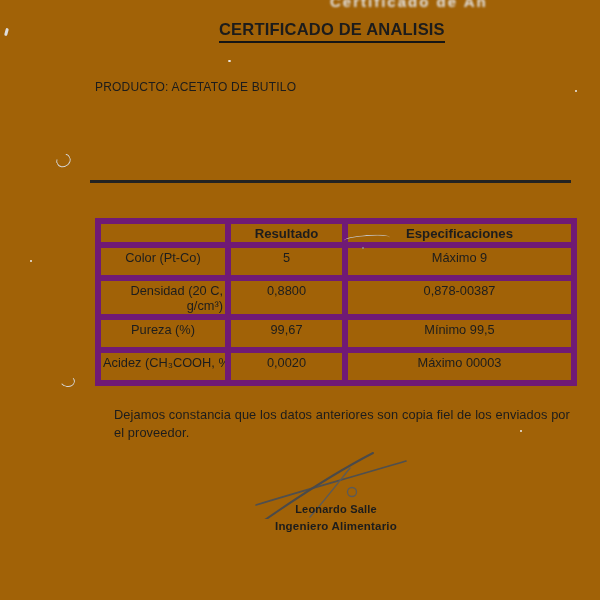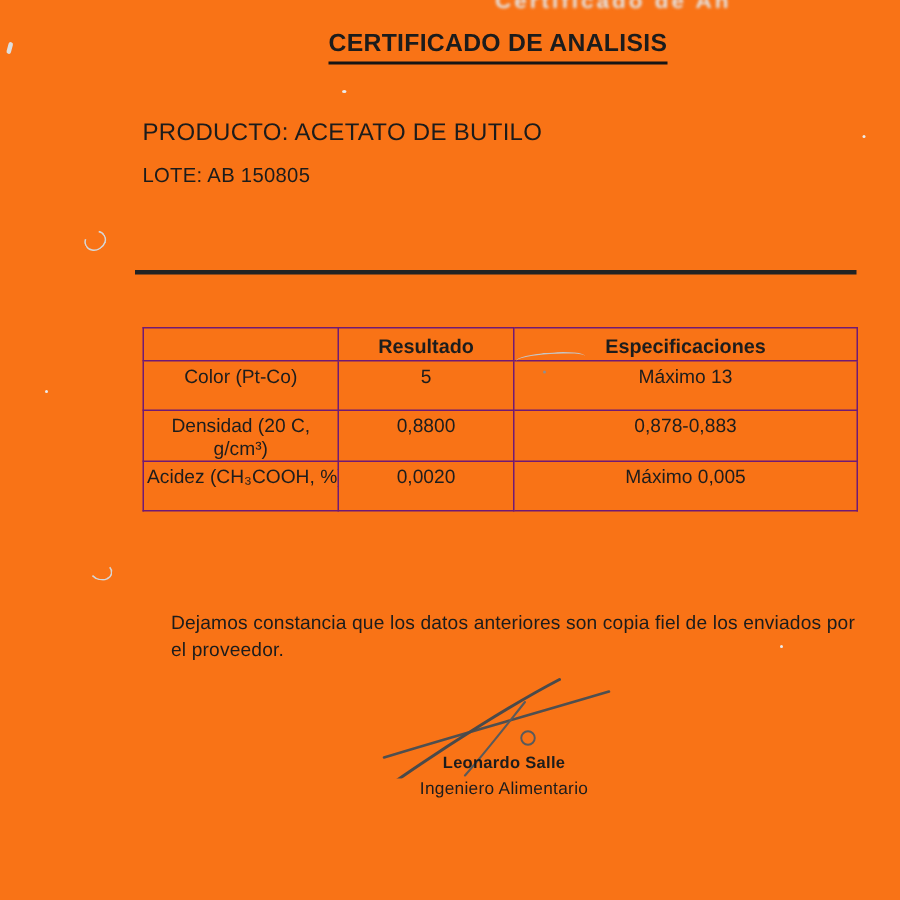"CERTIFICADO DE ANALISIS" .page { background: #f97316 -> #a16207 }
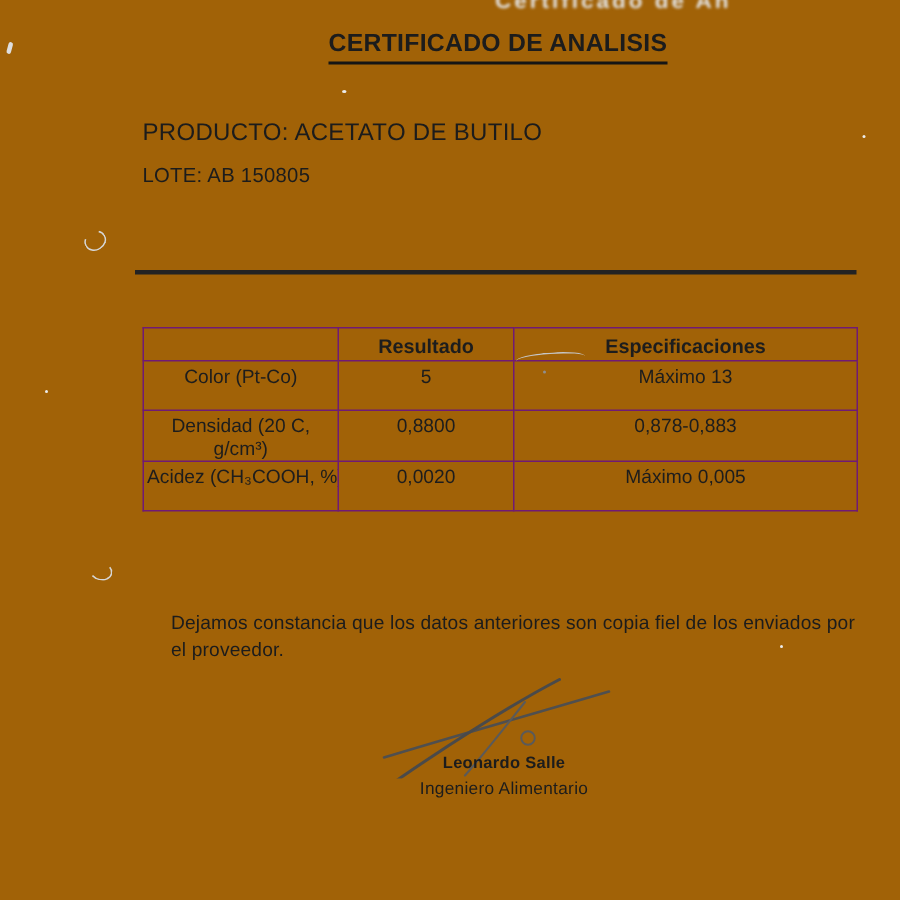"PRODUCTO: ACETATO DE BUTILO" .product-line { font-size: 16px -> 12px }
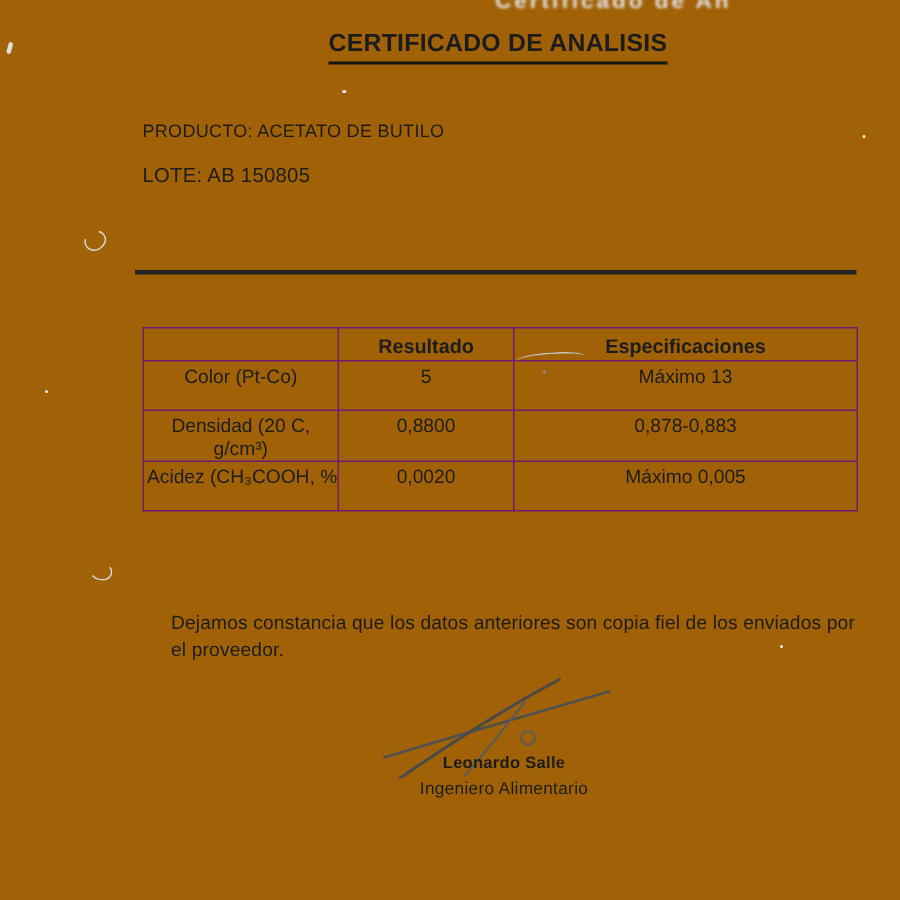"LOTE: AB 150805" div { html: <div>LOTE: AB 150805</div> -> none }
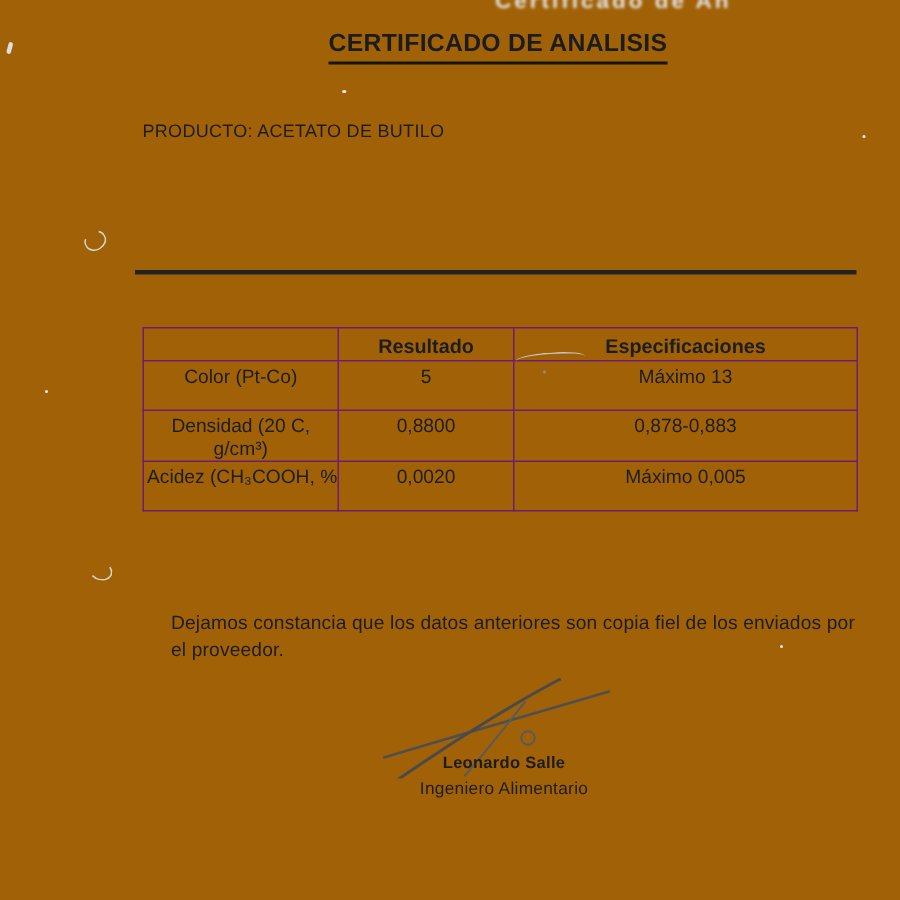"Resultado" table.analysis th, table.analysis td { border: 1px solid #701a75 -> 6px solid #701a75 }
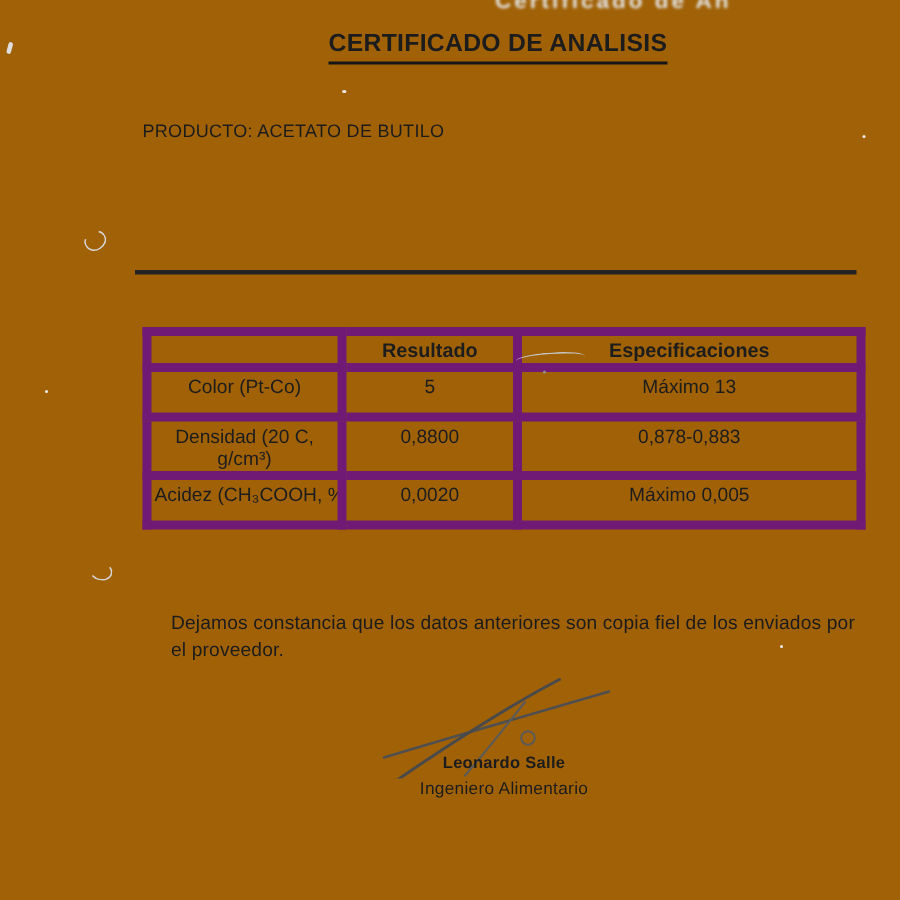"Máximo 13" td { text: 13 -> 9 }
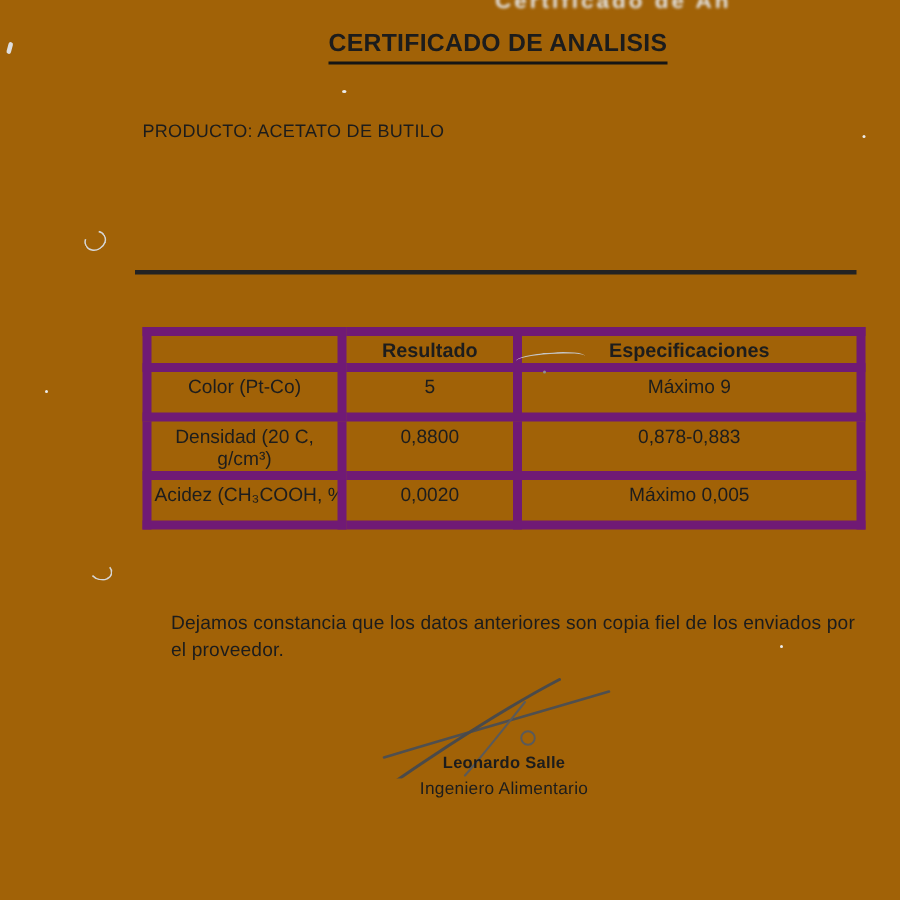"Densidad (20 C, g/cm³)" tr.row-d td.param { text-align: none -> right }
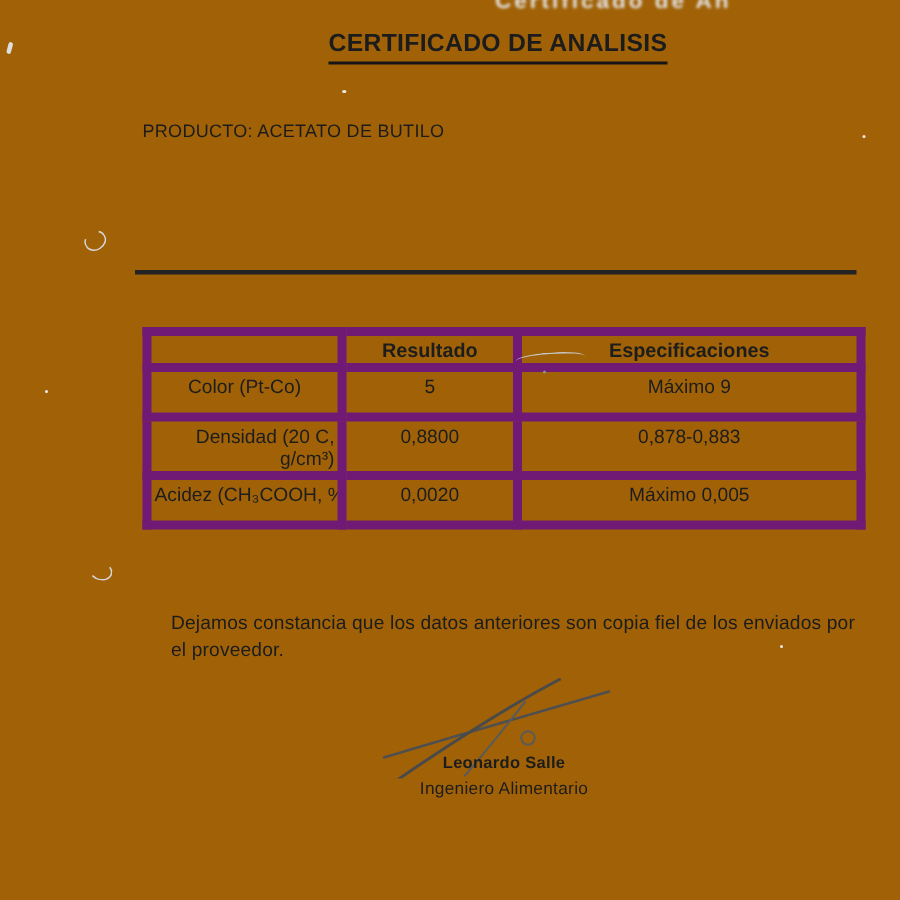"0,878-0,883" td { text: 0,878-0,883 -> 0,878-00387 }
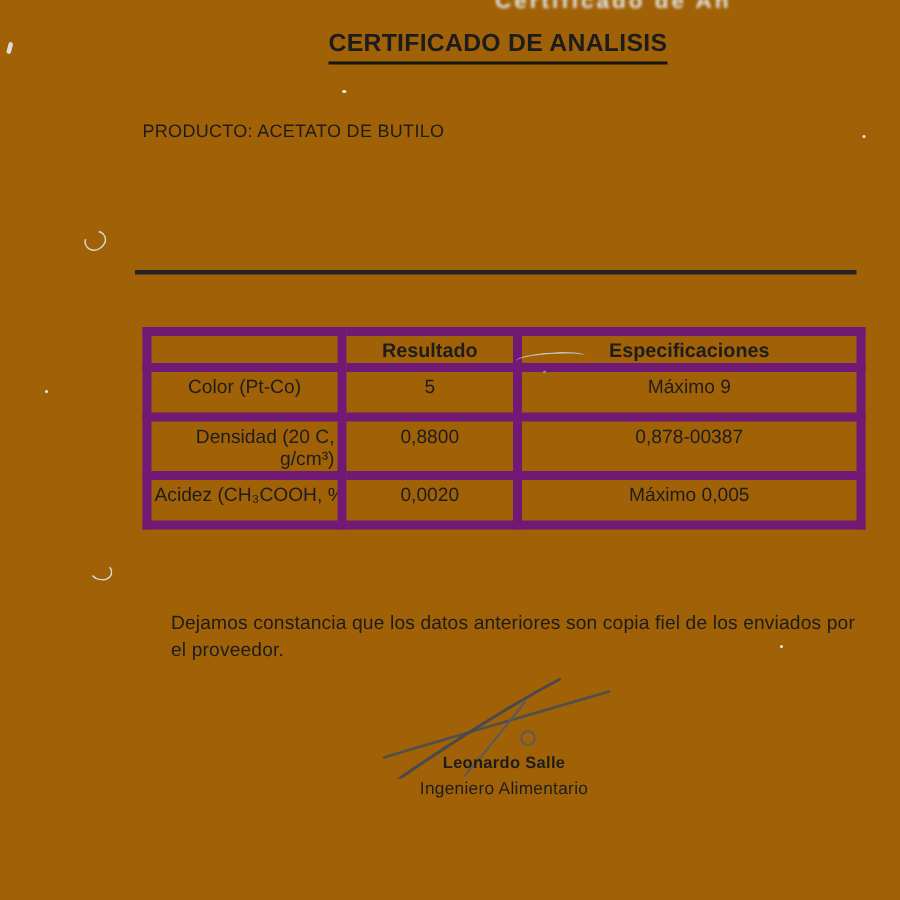"Pureza (%)" tr.row-s { html: none -> <tr> <td>Pureza (%)</td> <td>99,67</td> <td>Mínimo 99,5</td> </tr> }
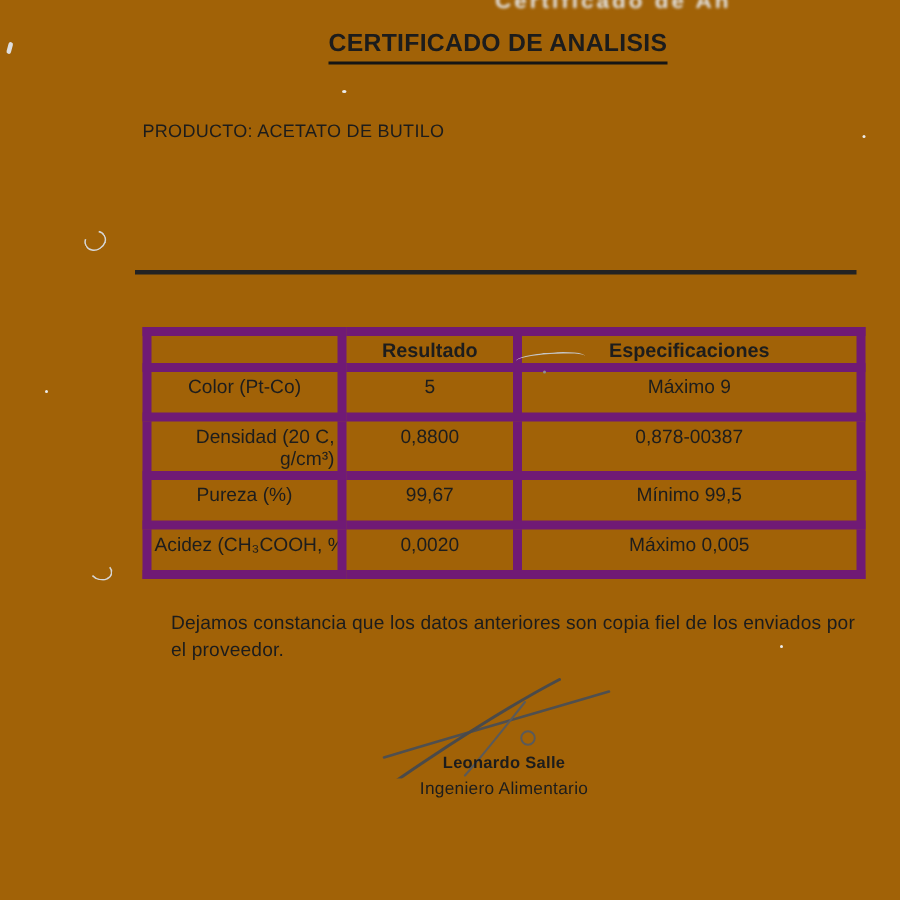"Máximo 0,005" td { text: 0,005 -> 00003 }
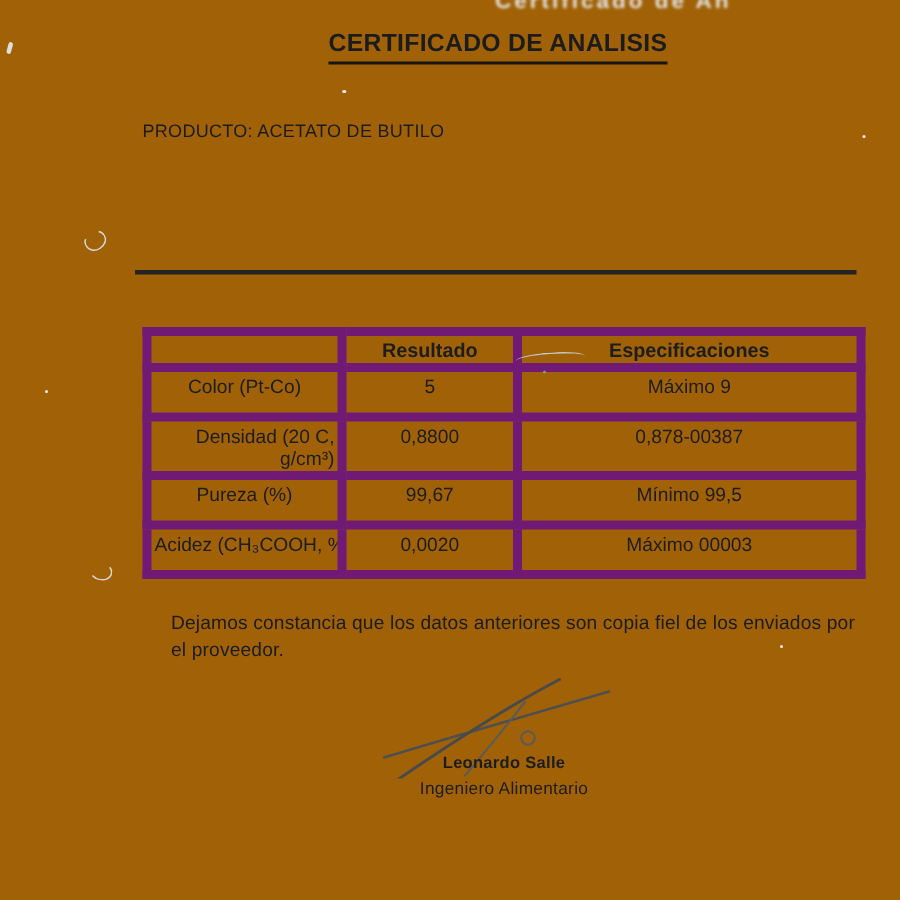"Ingeniero Alimentario" .signer-title { font-weight: normal -> bold }
